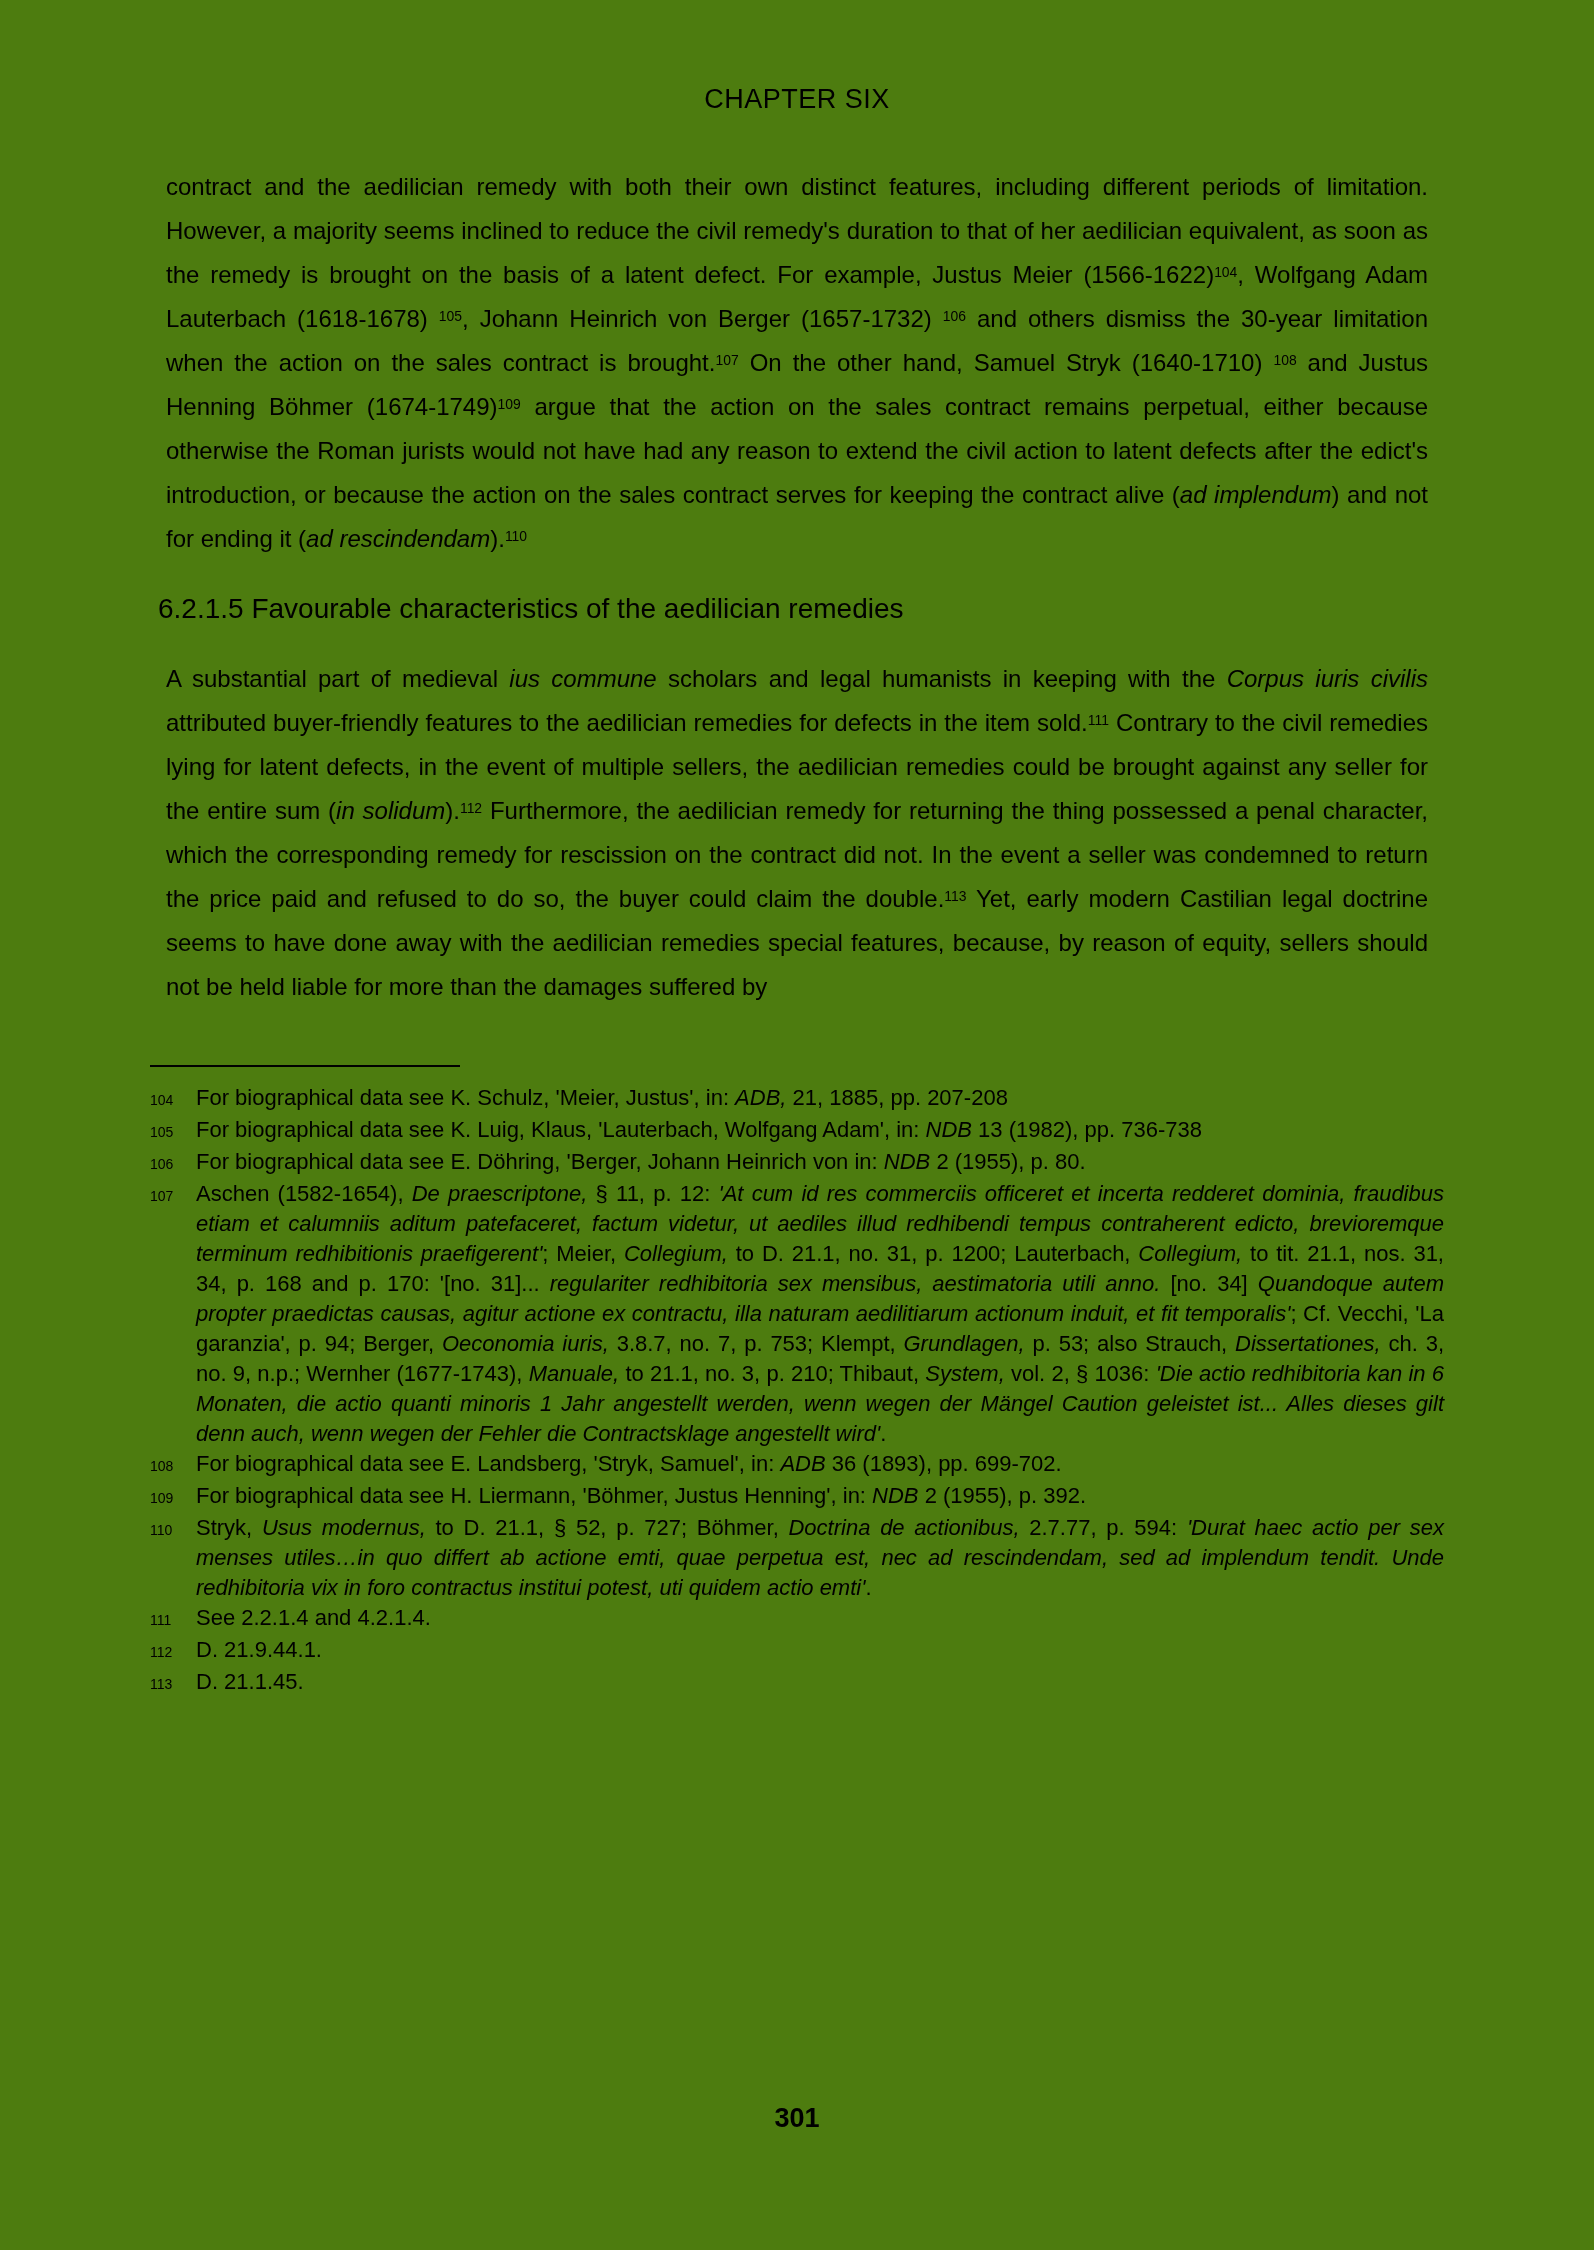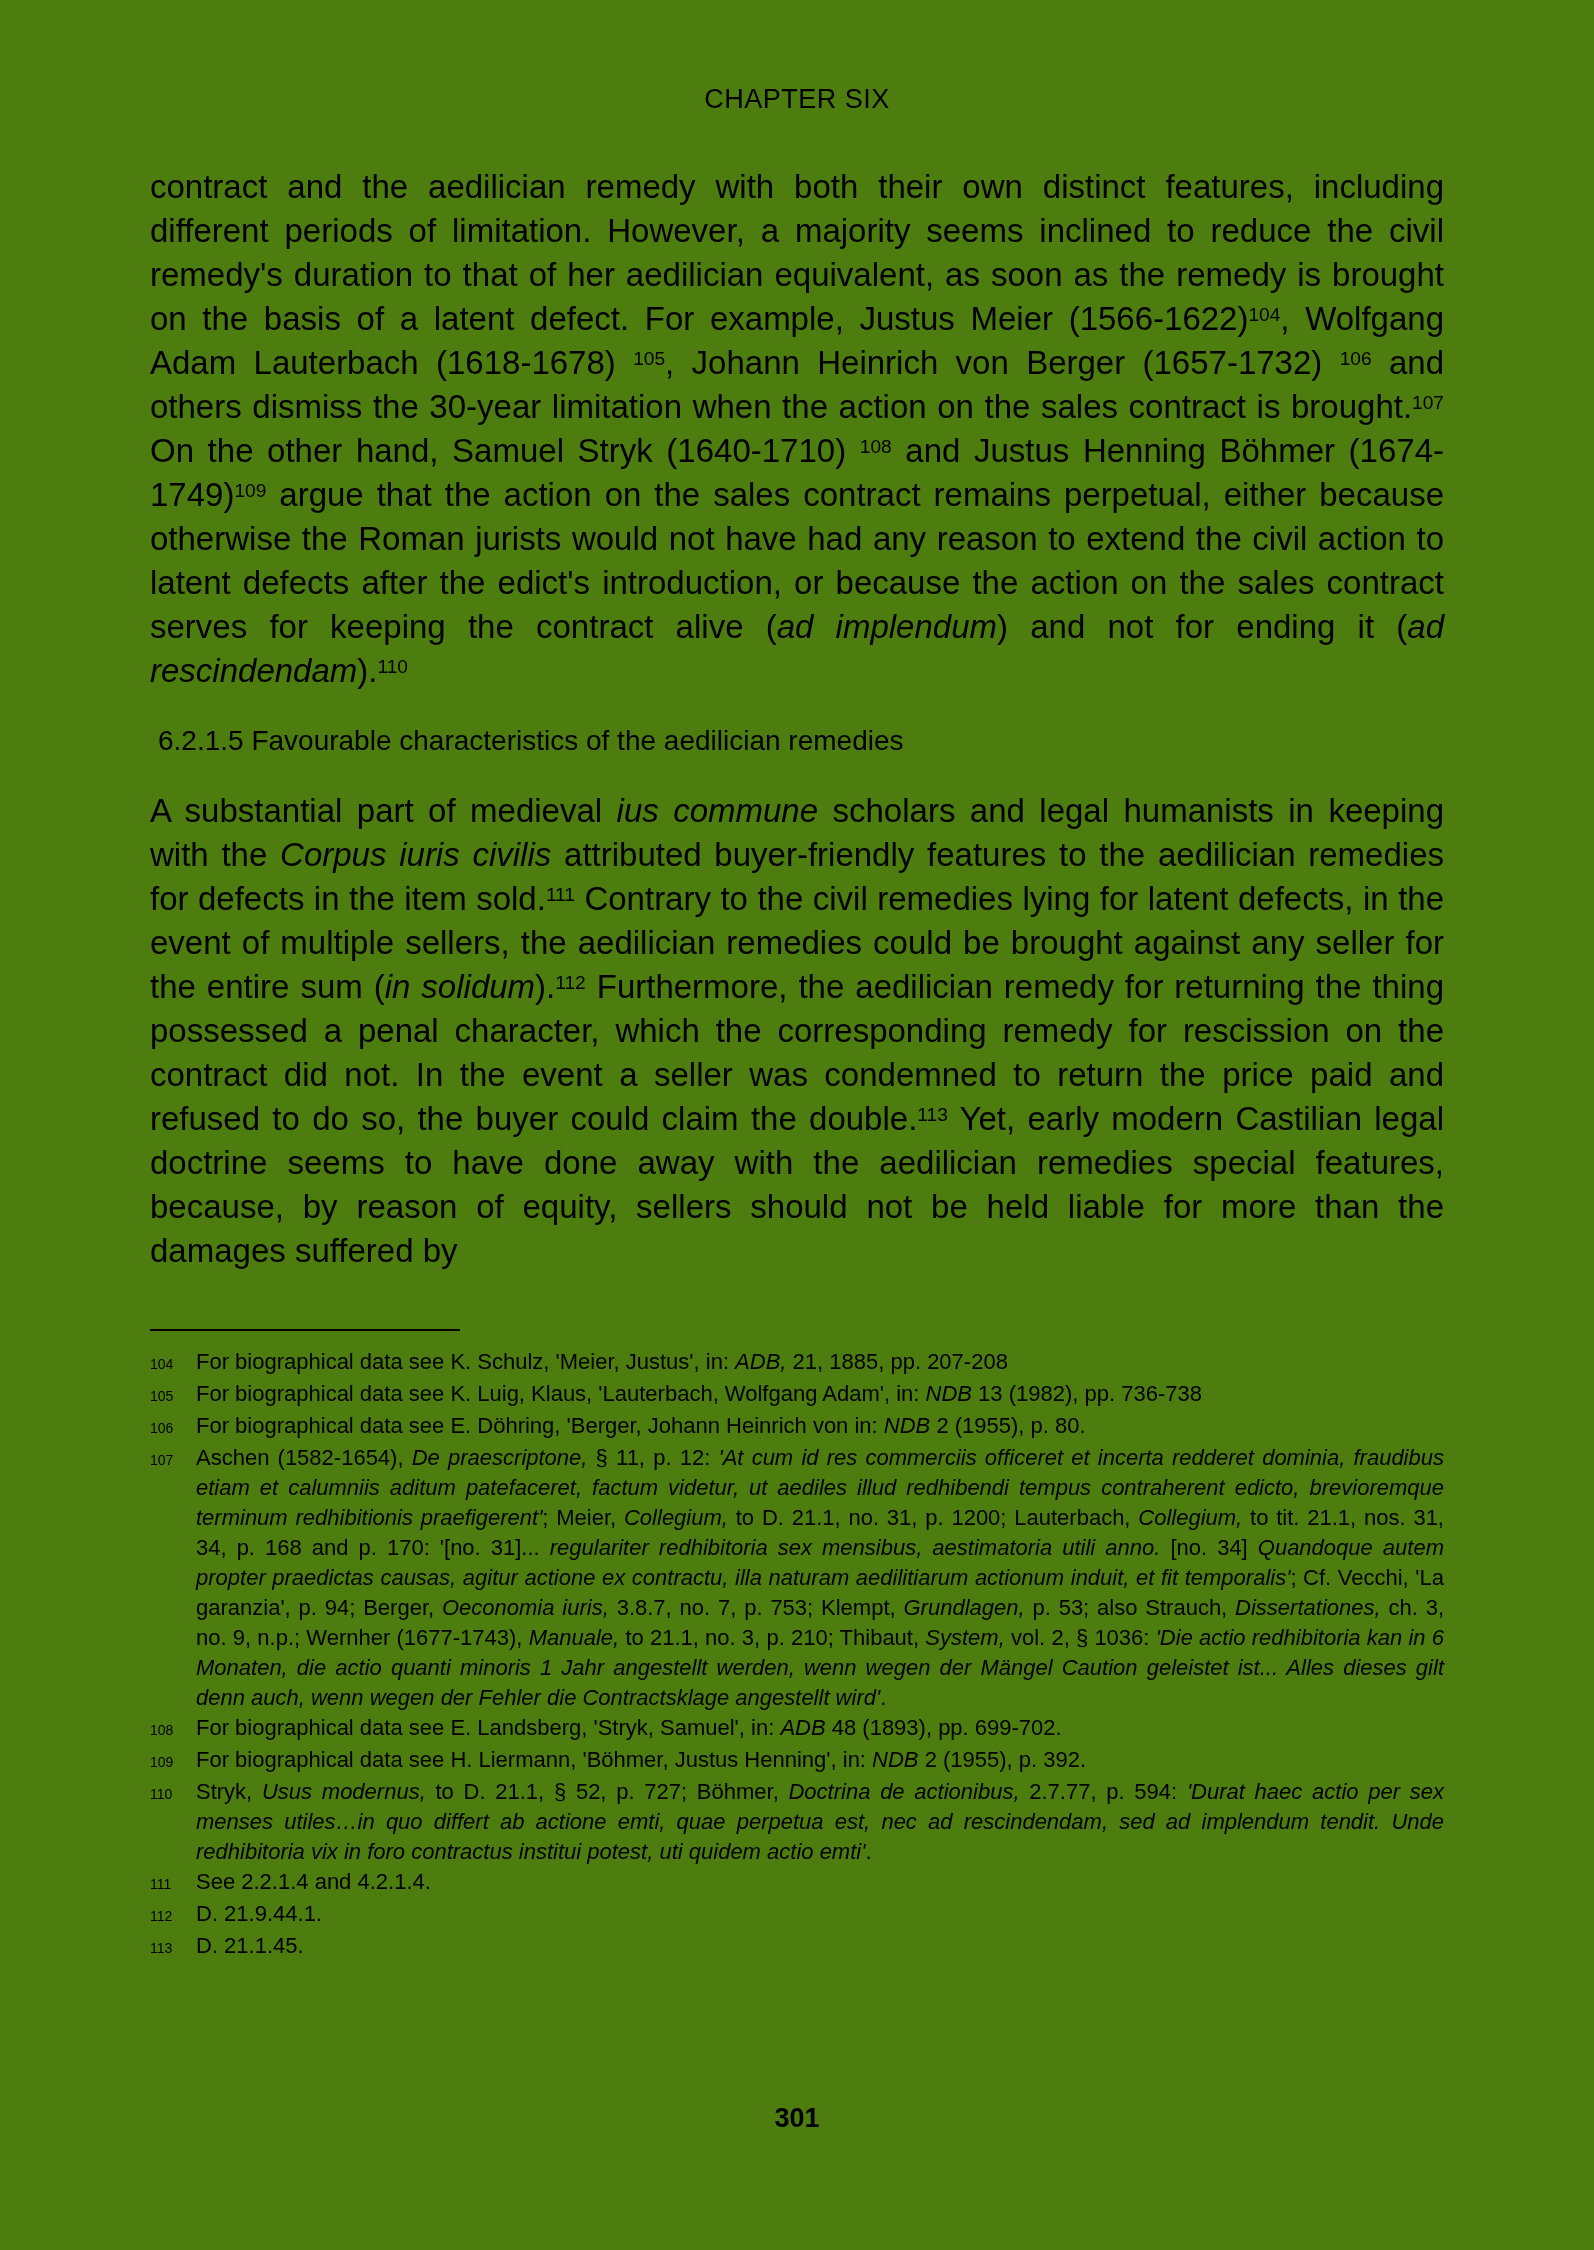"contract and the aedilician remedy" .para { font-size: 33px -> 24px; margin: 0 -> 16px }
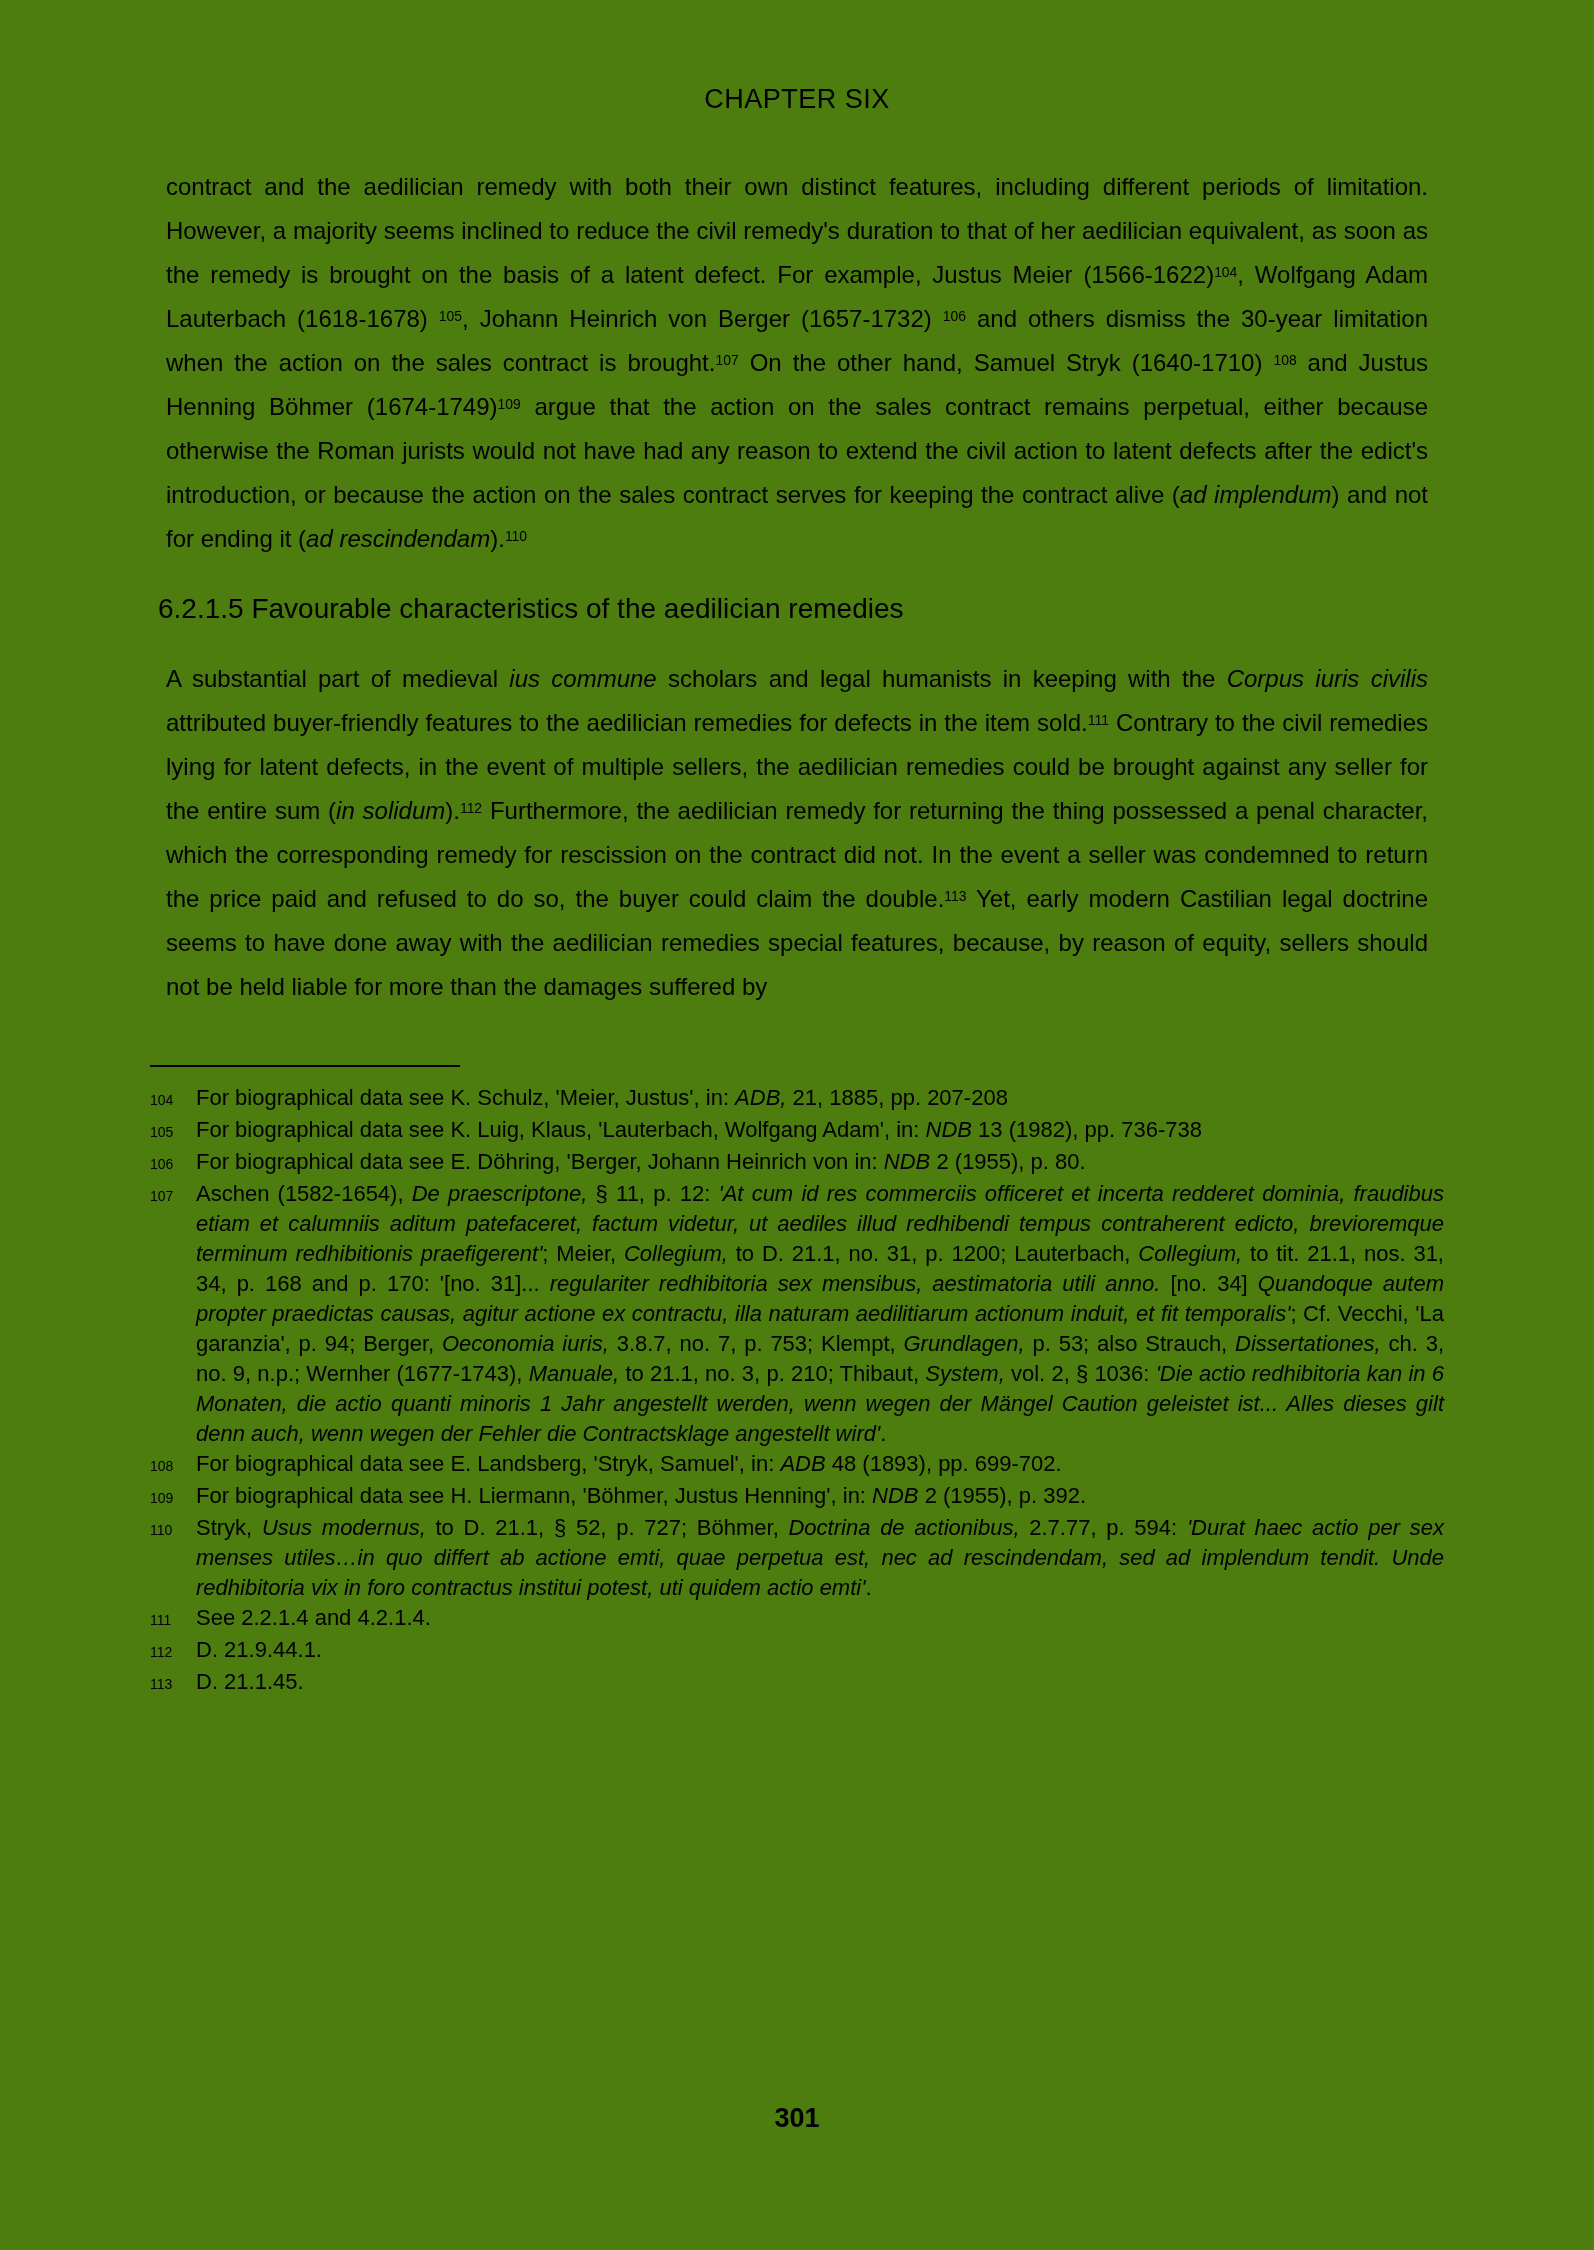"48 (1893), pp. 699-702." span { text: 48 -> 36 }
